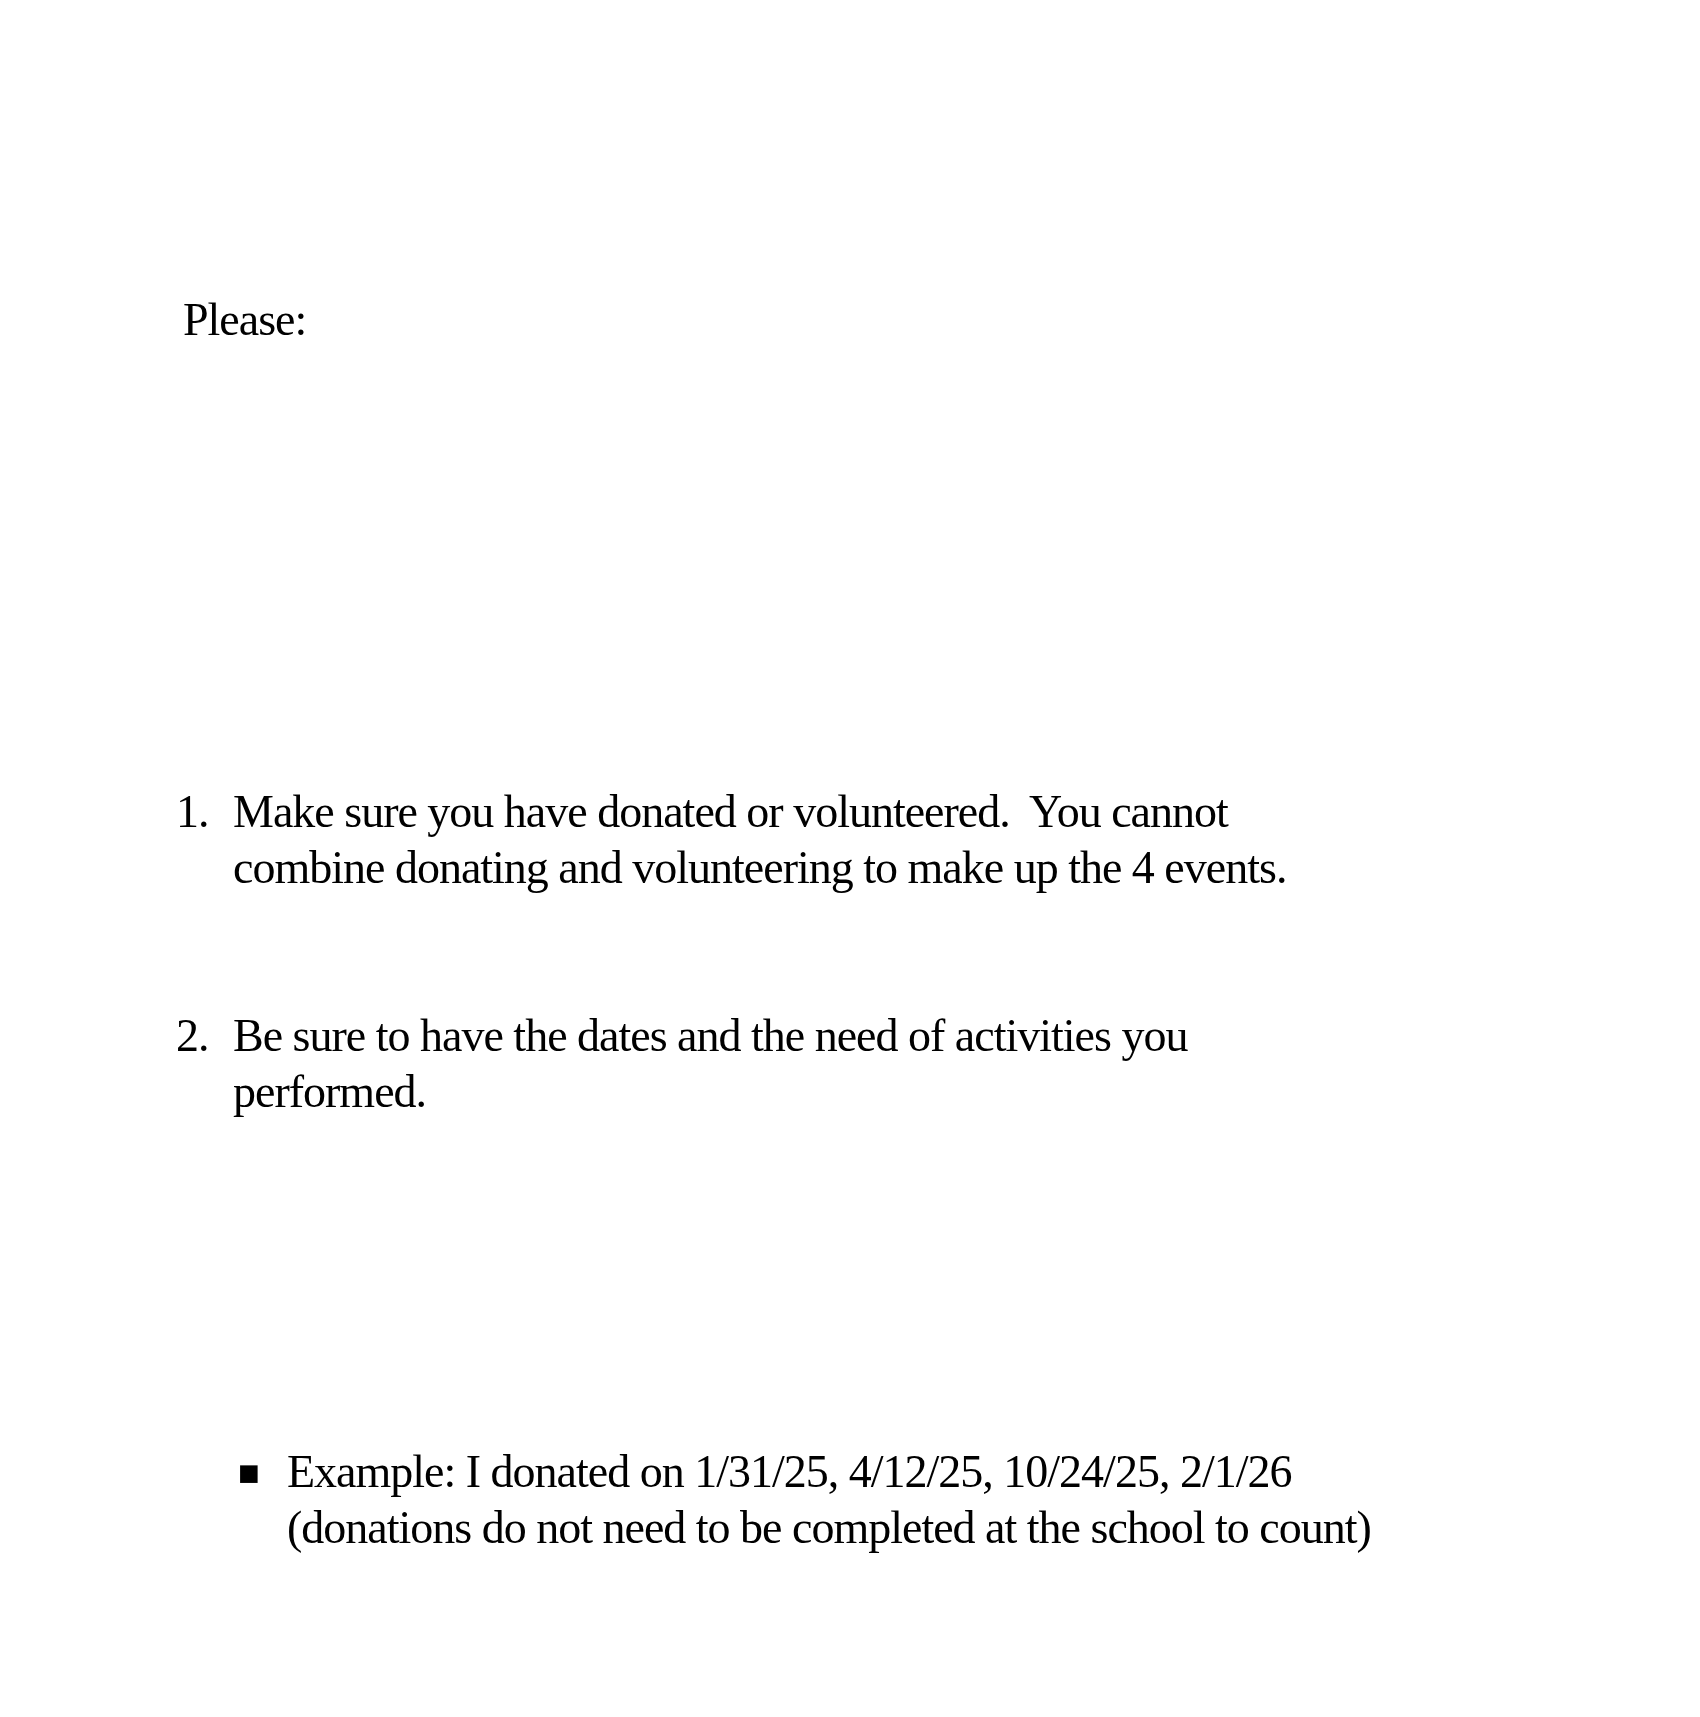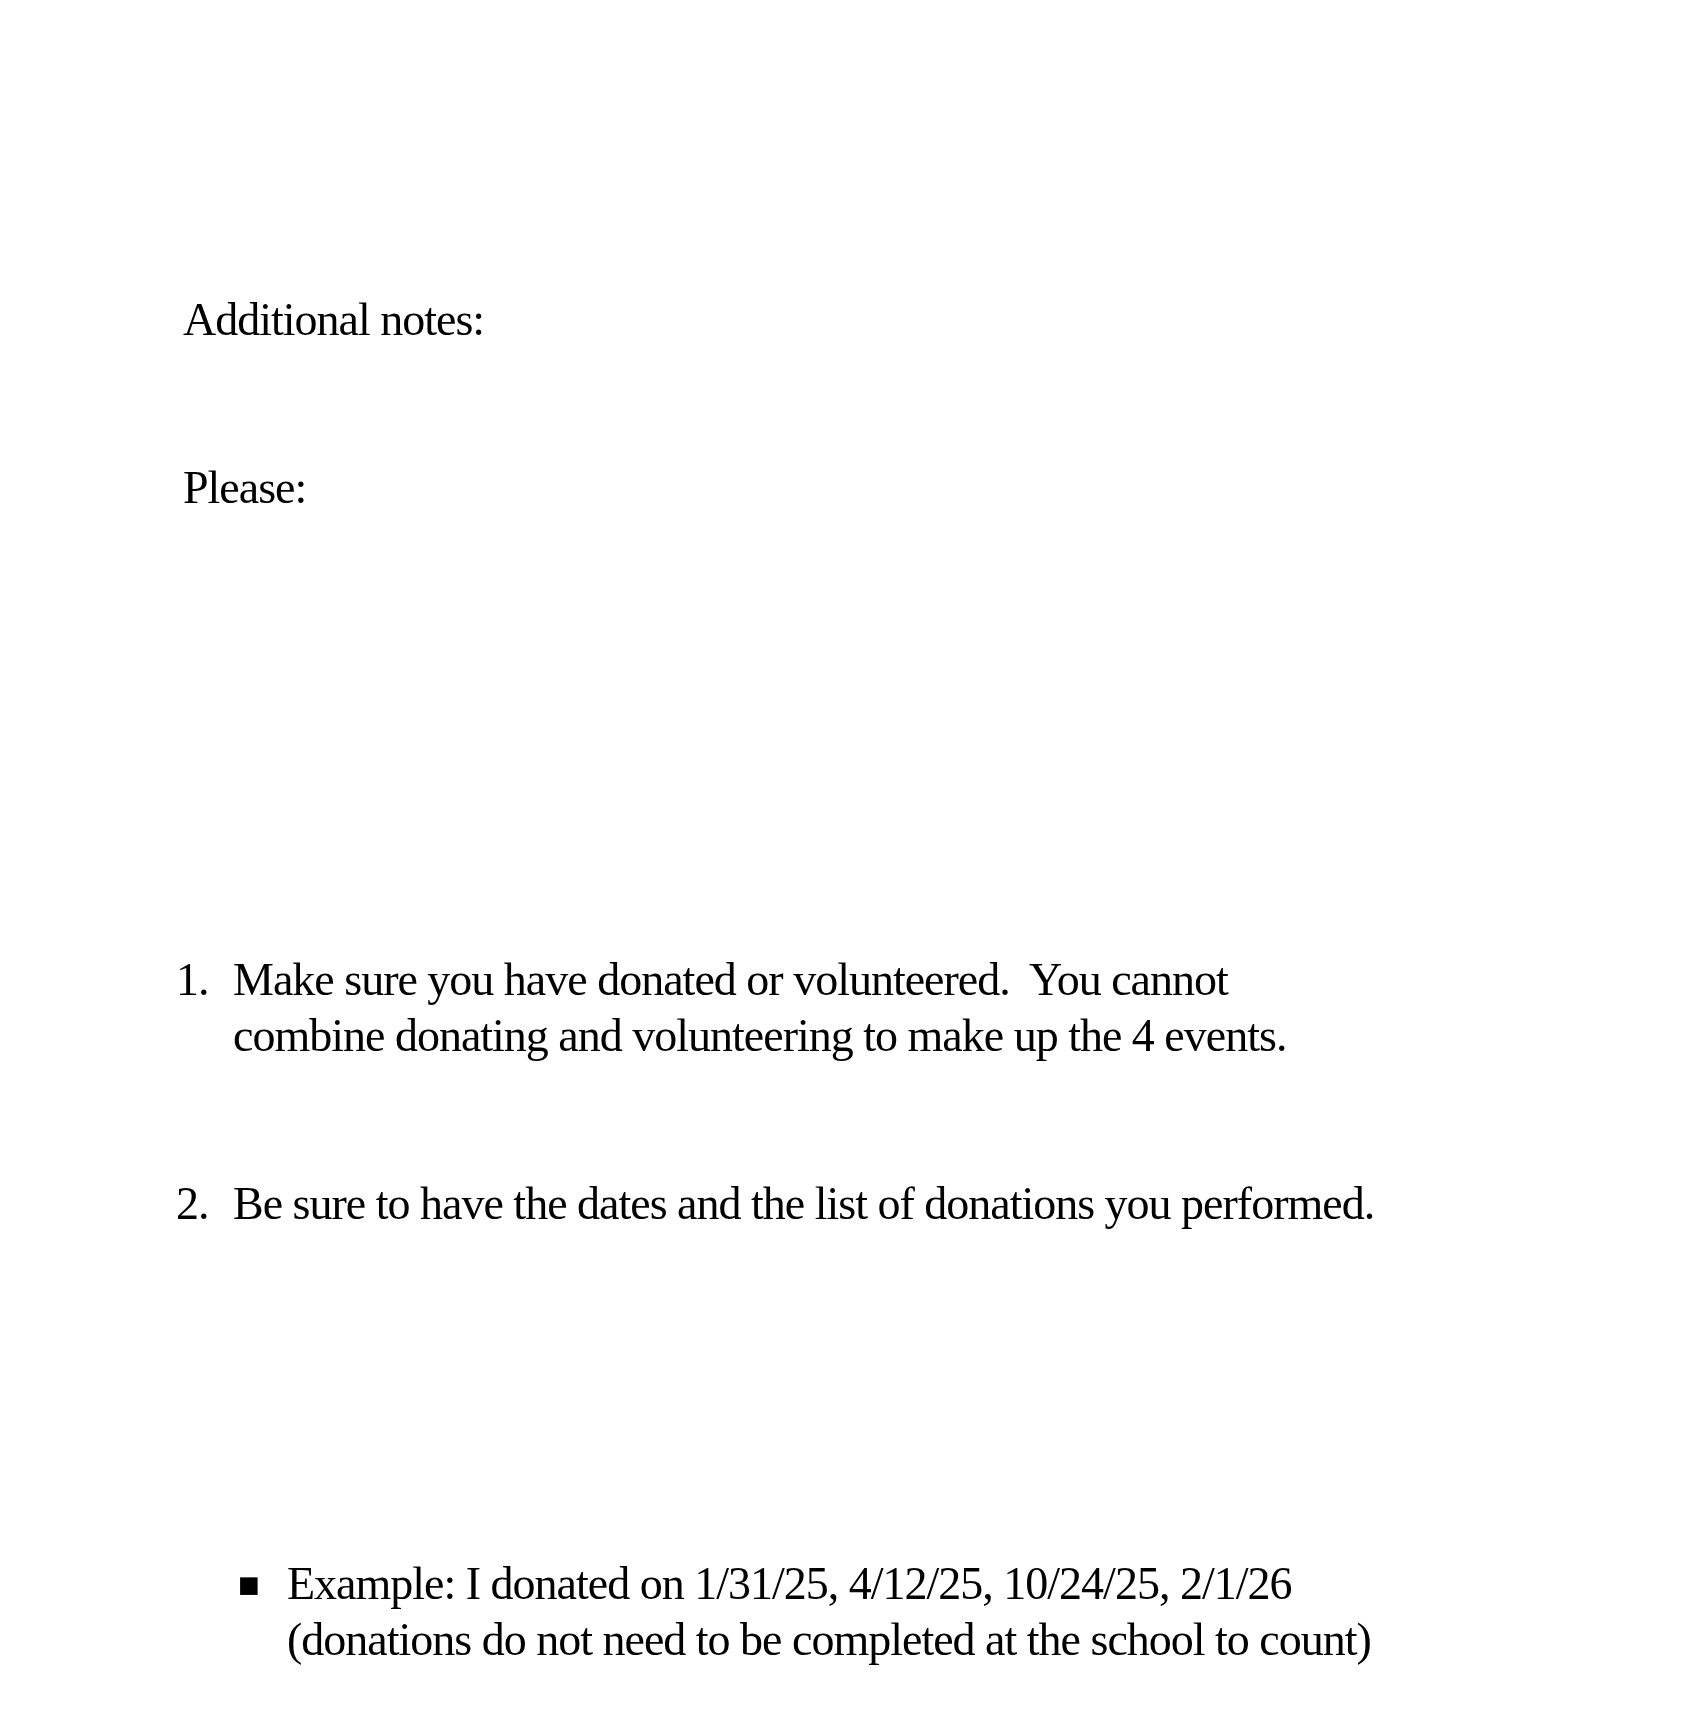"Additional notes:" div { html: <div>Additional notes:</div> -> none }
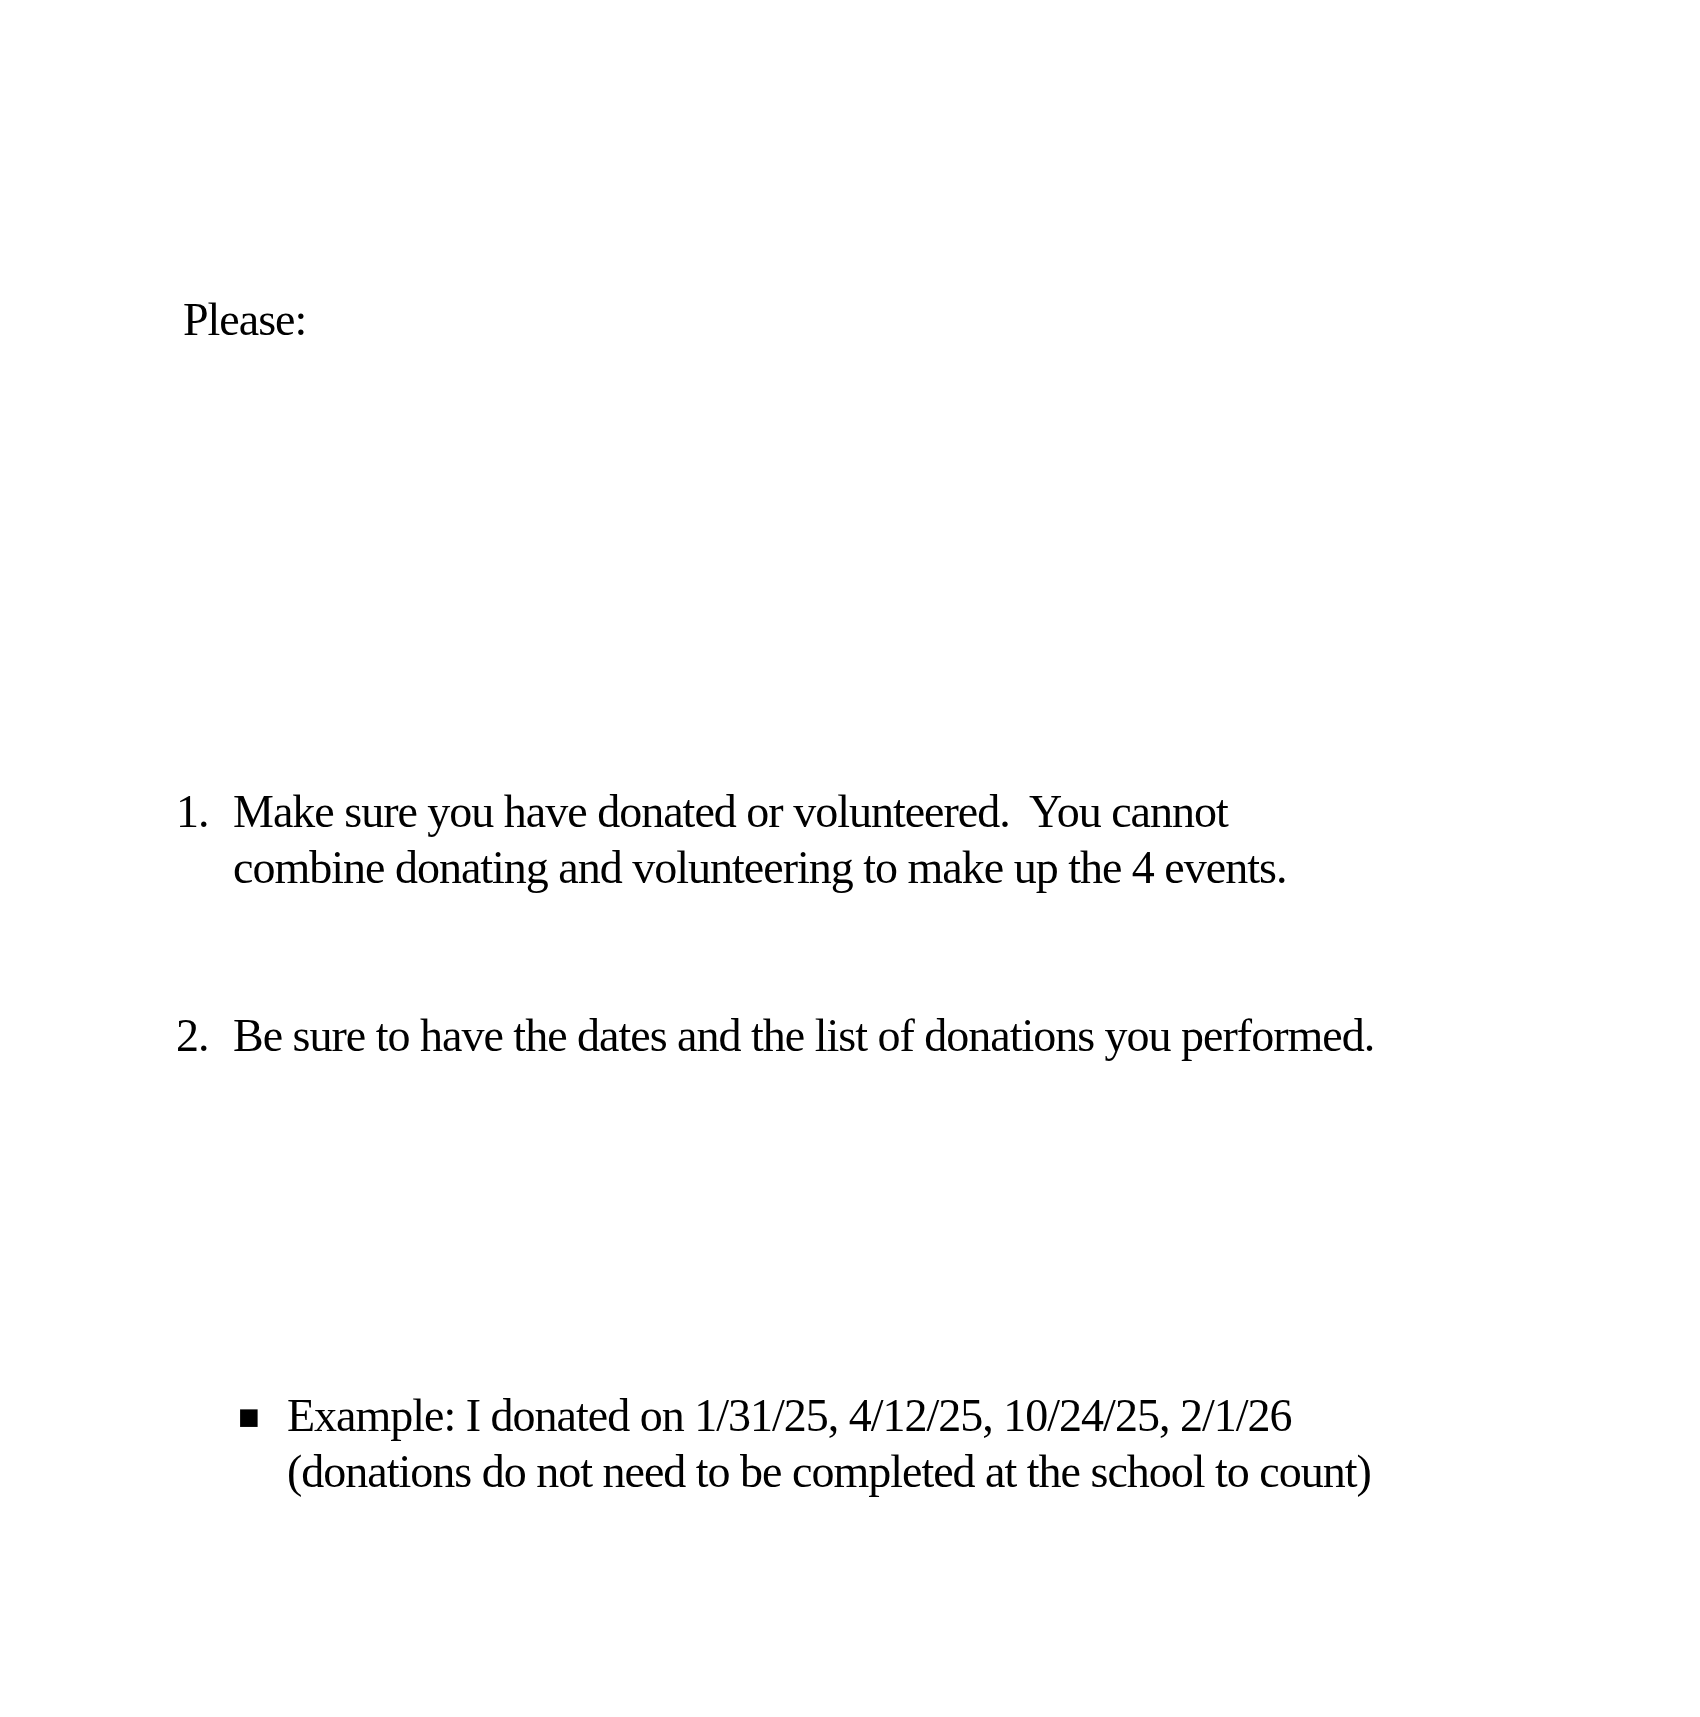"Be sure to have the" div.oltext { text: list of donations -> need of activities }
